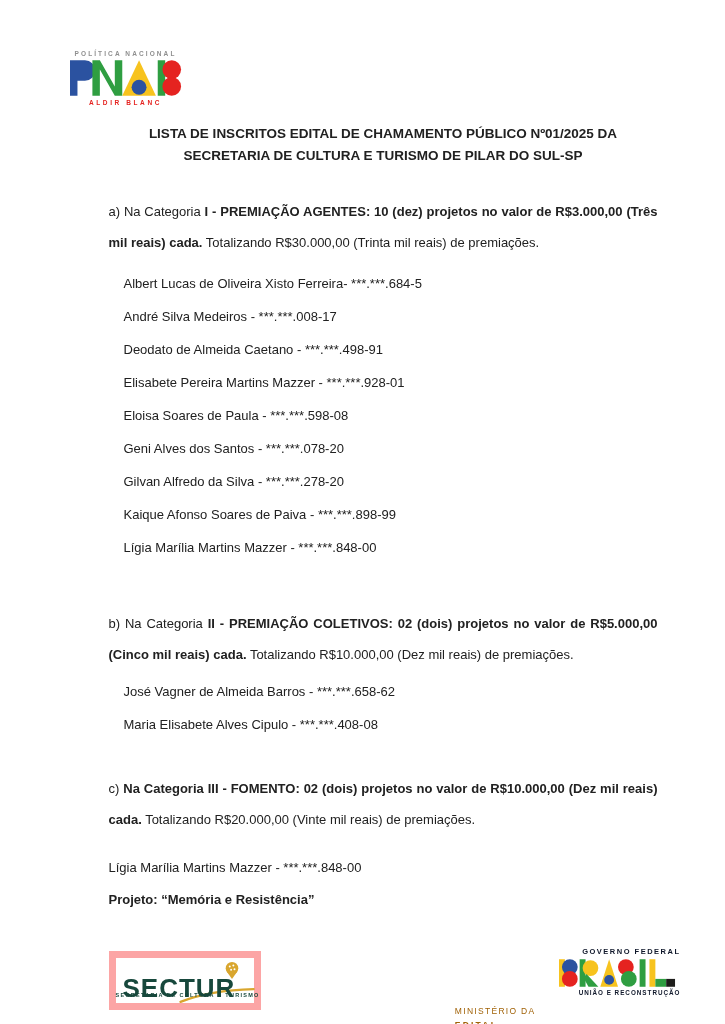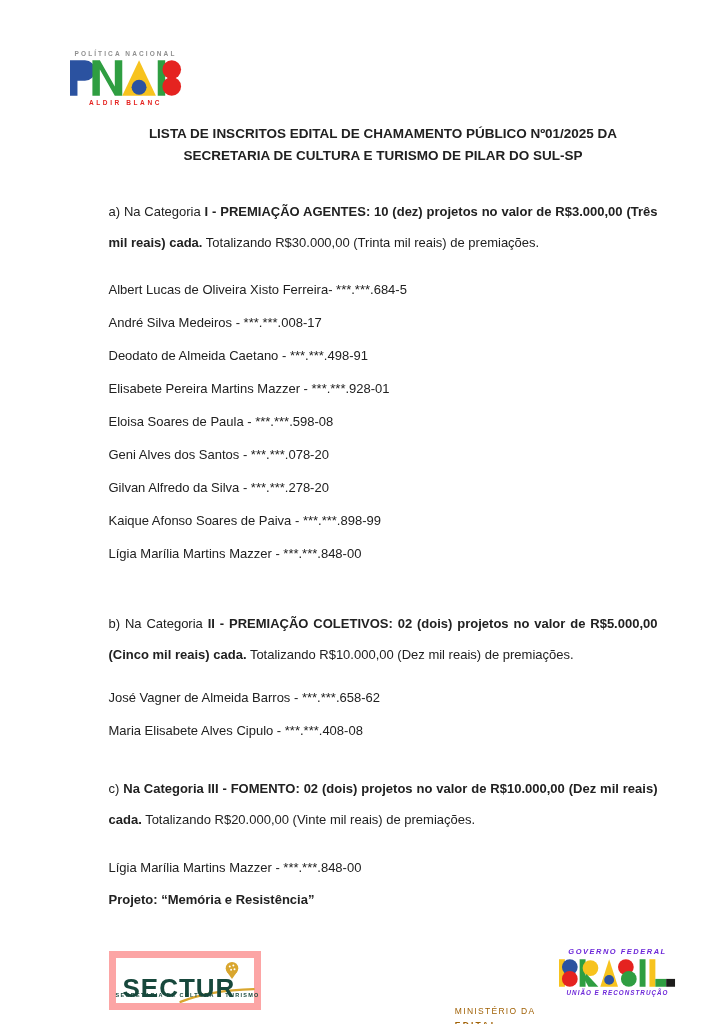"Albert Lucas de Oliveira Xisto" .names { left: 88px -> 103px; margin-top: 6px -> none }
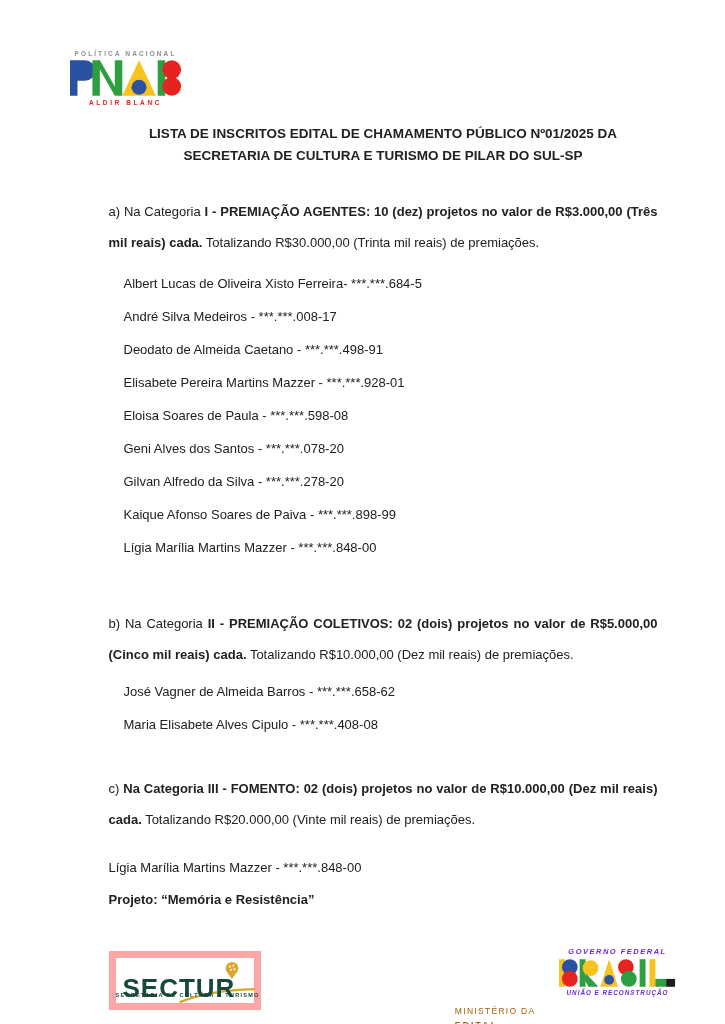"GOVERNO FEDERAL" .governo { color: #6d28d9 -> #0f172a; font-style: italic -> none; text-align: center -> right }
